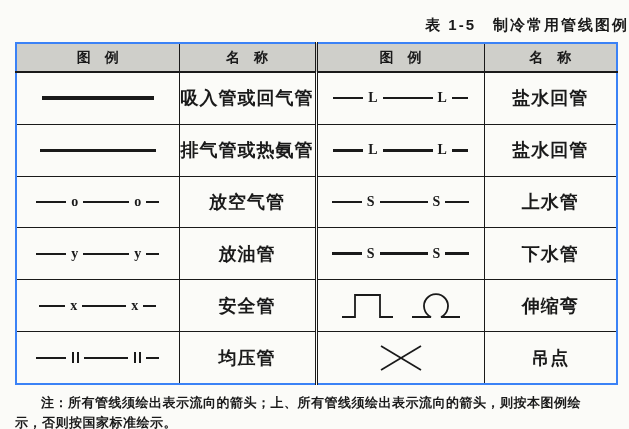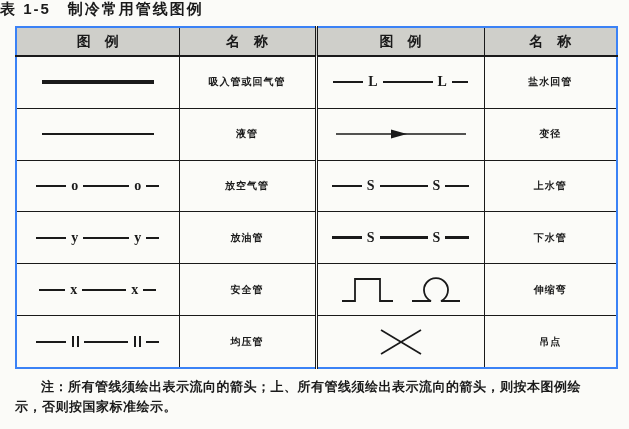"表 1-5 制冷常用管线图例" .title { padding-top: 0 -> 16px; text-align: left -> right }
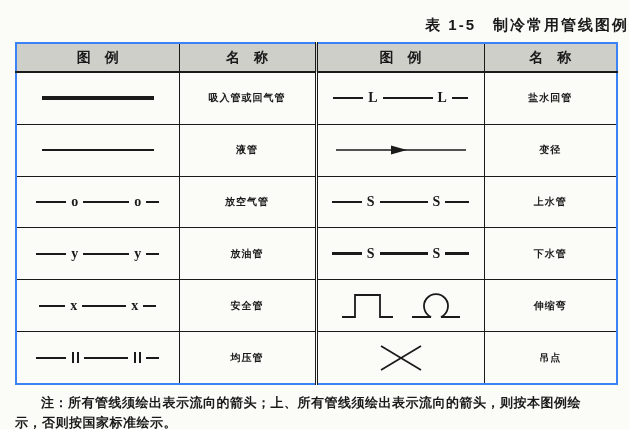"吸入管或回气管" td.name { font-size: 10px -> 18px }
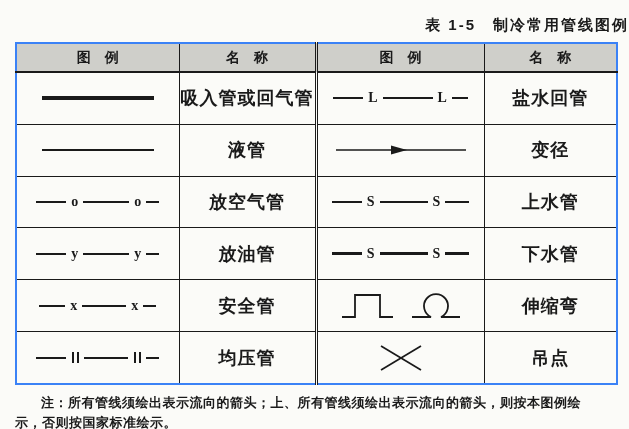"排气管或热氨管" tr { html: none -> <tr> <td> <div> <span></span> </div> </td> <td>排气管或热氨管</td> <td> <div> <span></span> <span>L</span> <span></span> <span>L</span> <span></span> </div> </td> <td>盐水回管</td> </tr> }
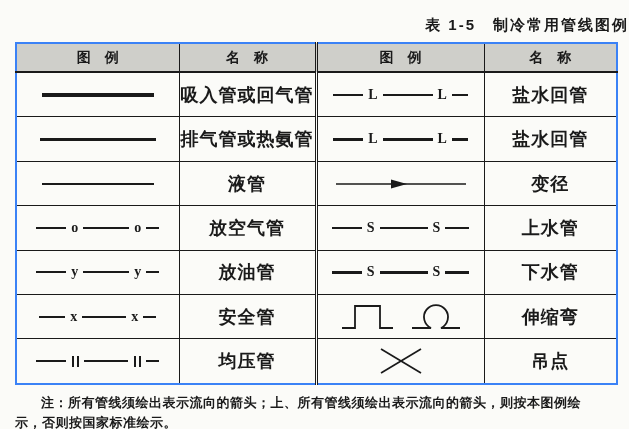"液管" tr { html: <tr> <td> <div> <span></span> </div> </td> <td>液管</td> <td> <div> <svg> <line></line> <polygon></polygon> </svg> </div> </td> <td>变径</td> </tr> -> none }
